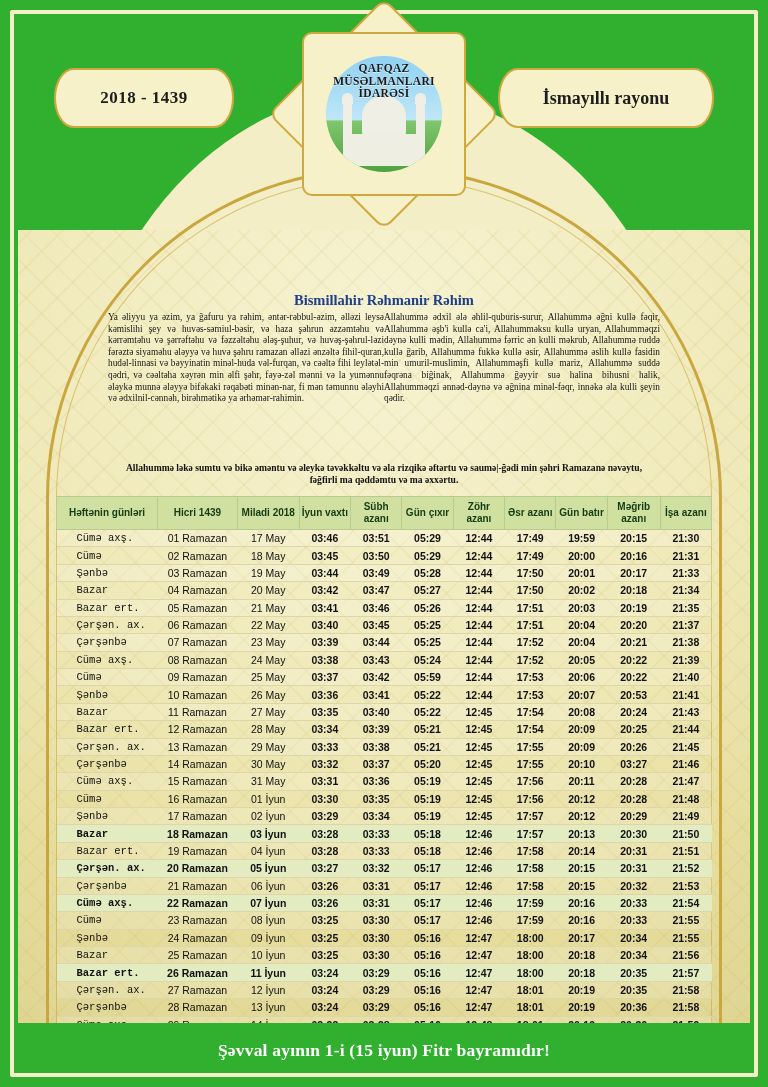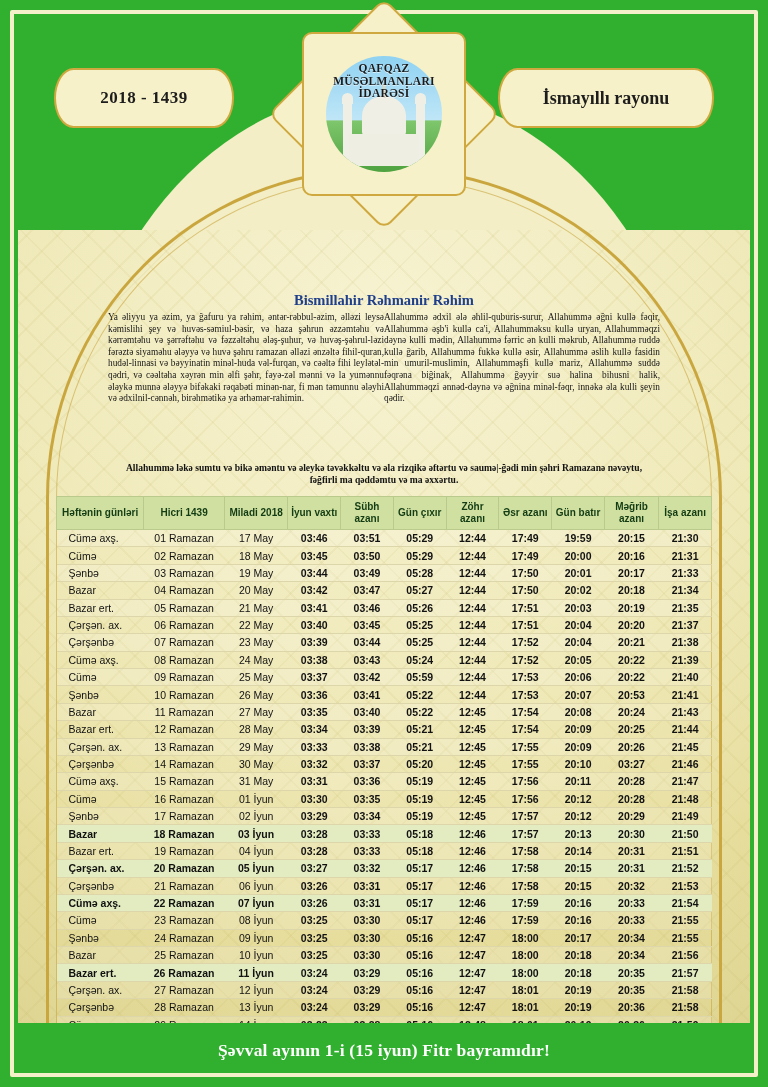"Cümə axş." tbody td.day { font-family: none -> Liberation Mono, monospace; padding-left: 12px -> 20px }
